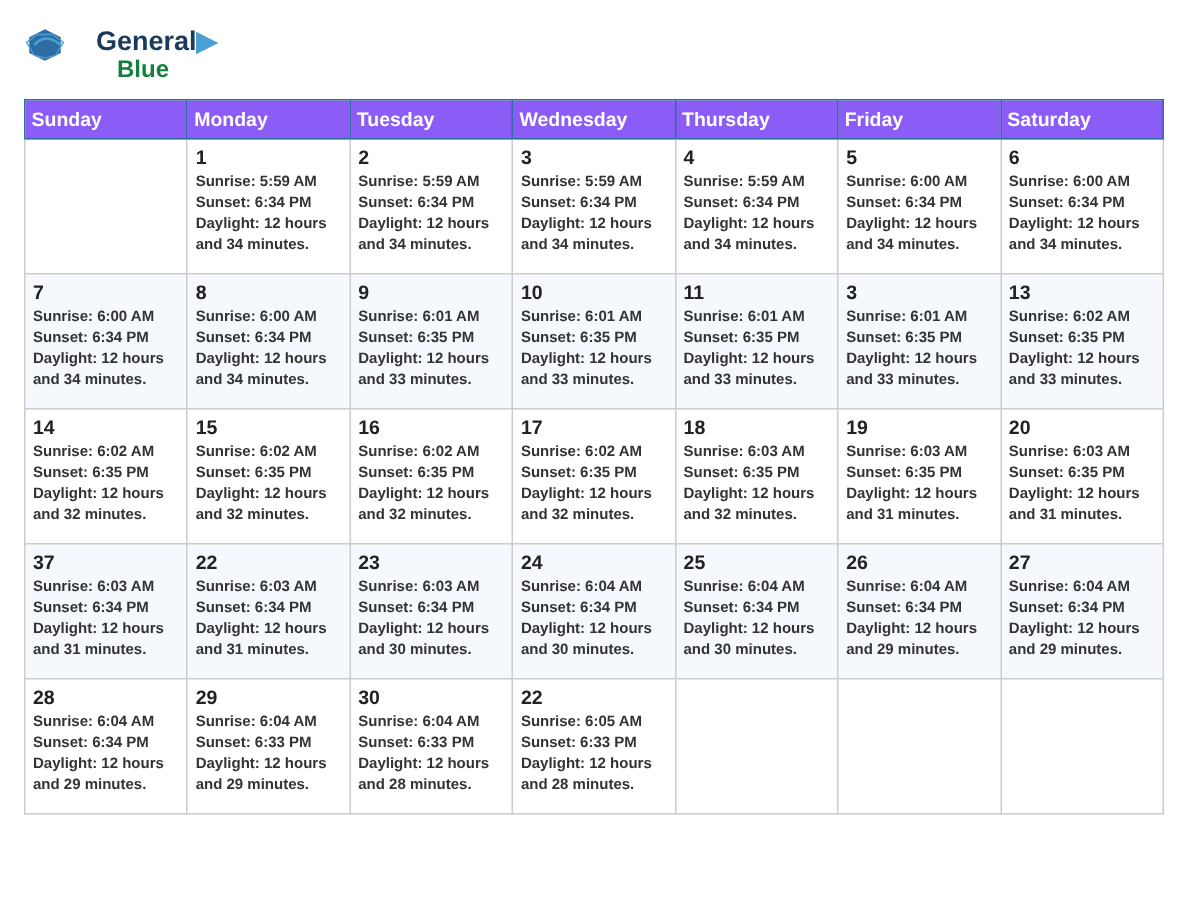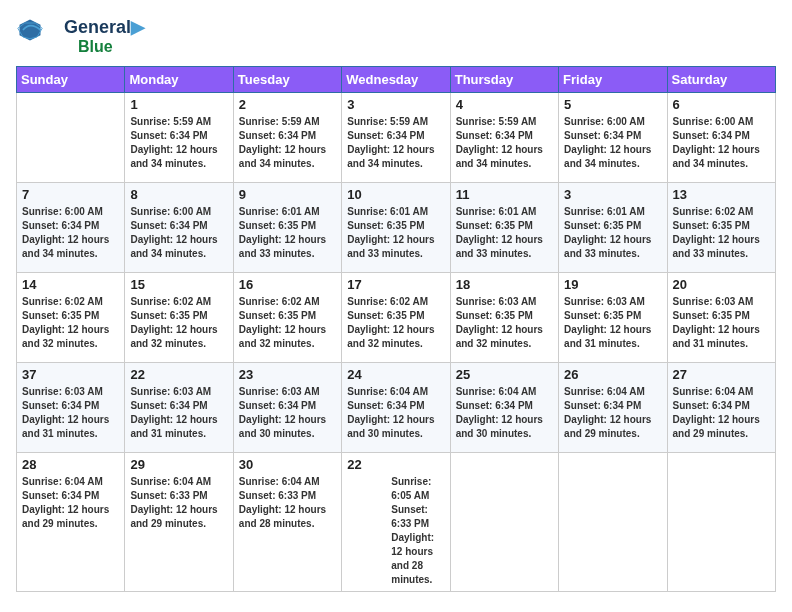"Sunrise: 6:05 AM" div.day-info { margin-left: 44px -> none }
